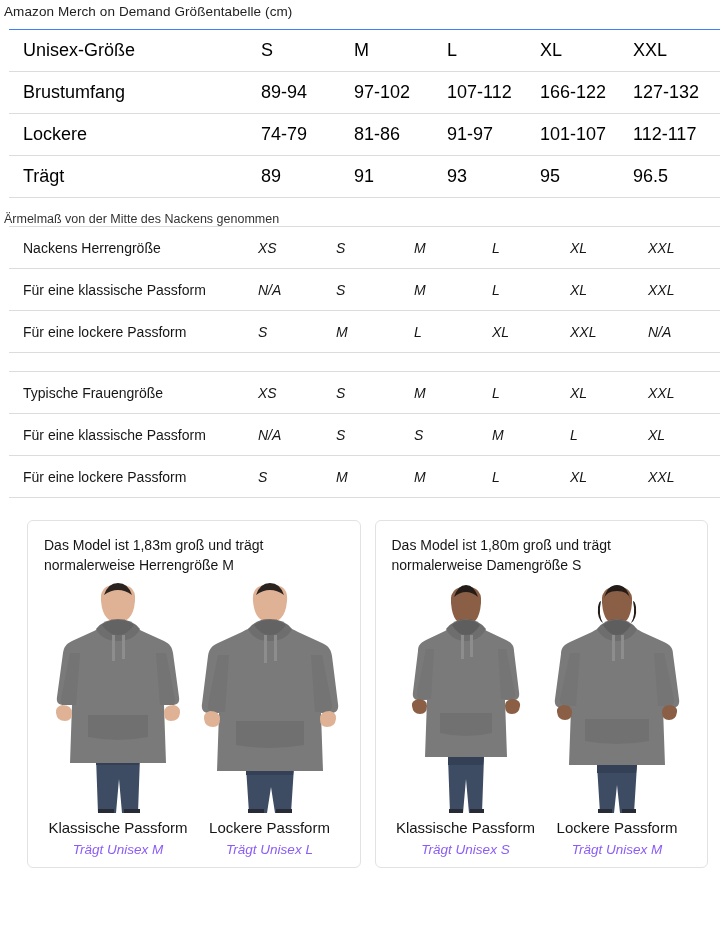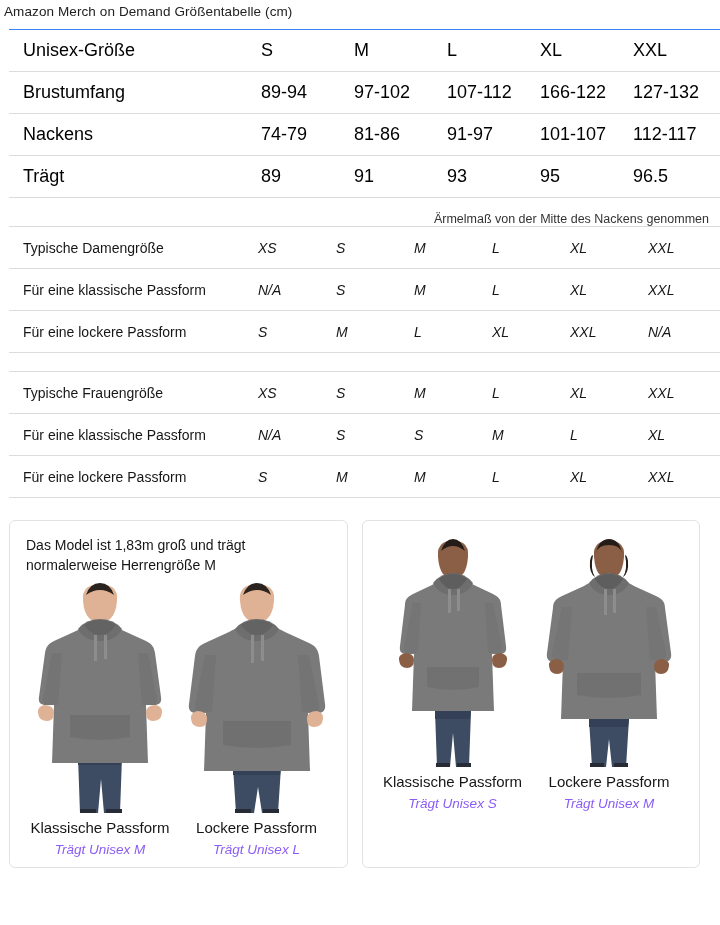"Amazon Merch on Demand Größentabelle" .page { padding: 0 11px 0 0 -> 0 3px 0 0 }
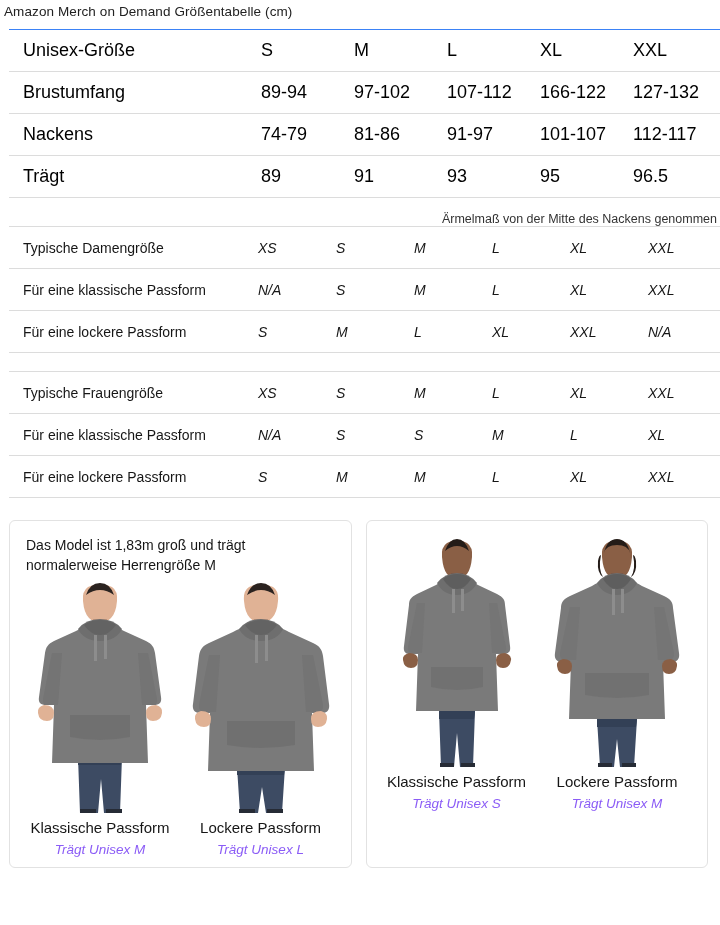"Nackens" td.rowhead { text: Nackens -> Lockere }
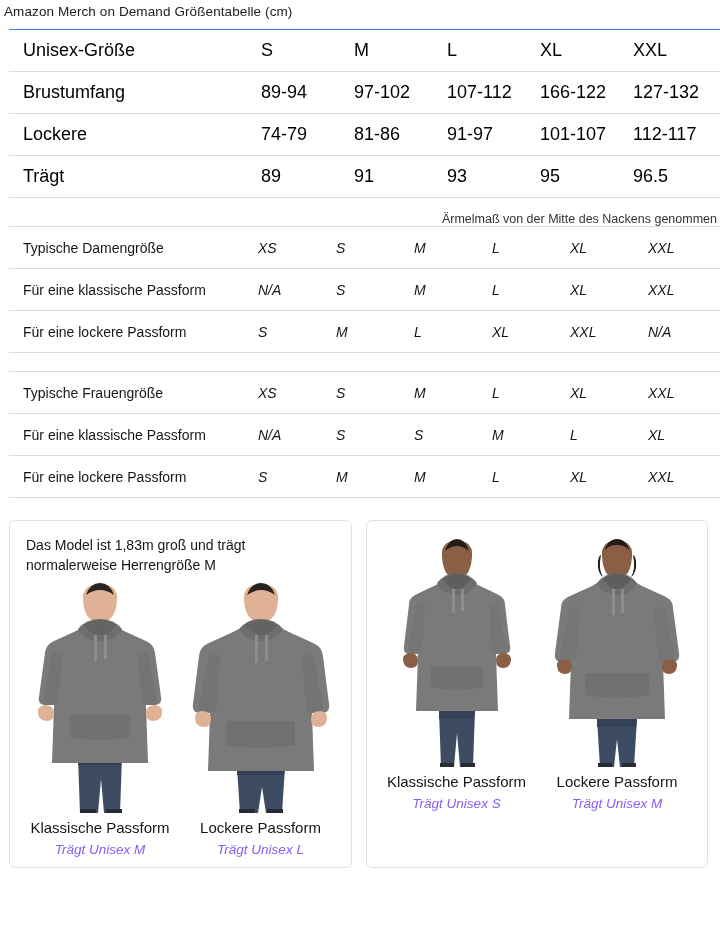"Ärmelmaß von der Mitte des" .note { text-align: right -> none }
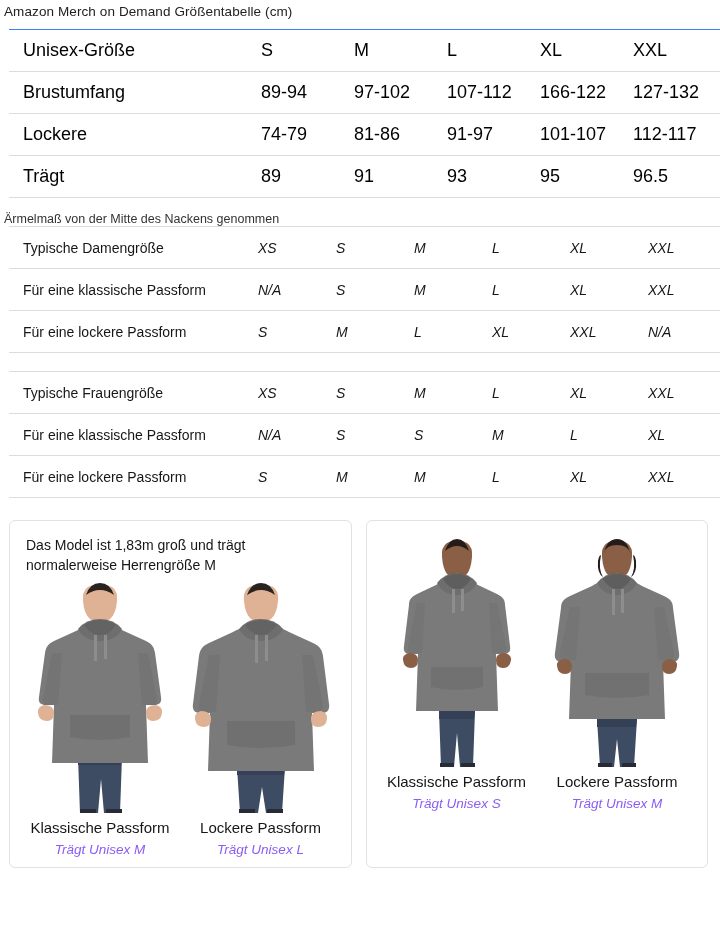"Typische Damengröße" td.rowhead { text: Typische Damengröße -> Nackens Herrengröße }
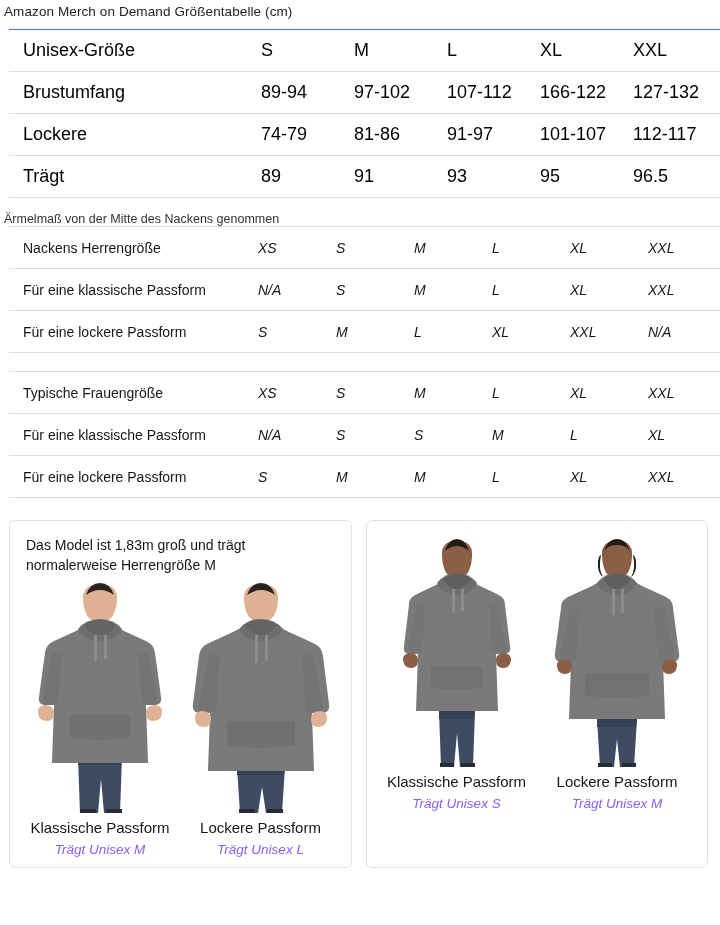"Das Model ist 1,83m groß" .model-row { margin: 22px 9px 0 9px -> 22px 9px 0 27px }
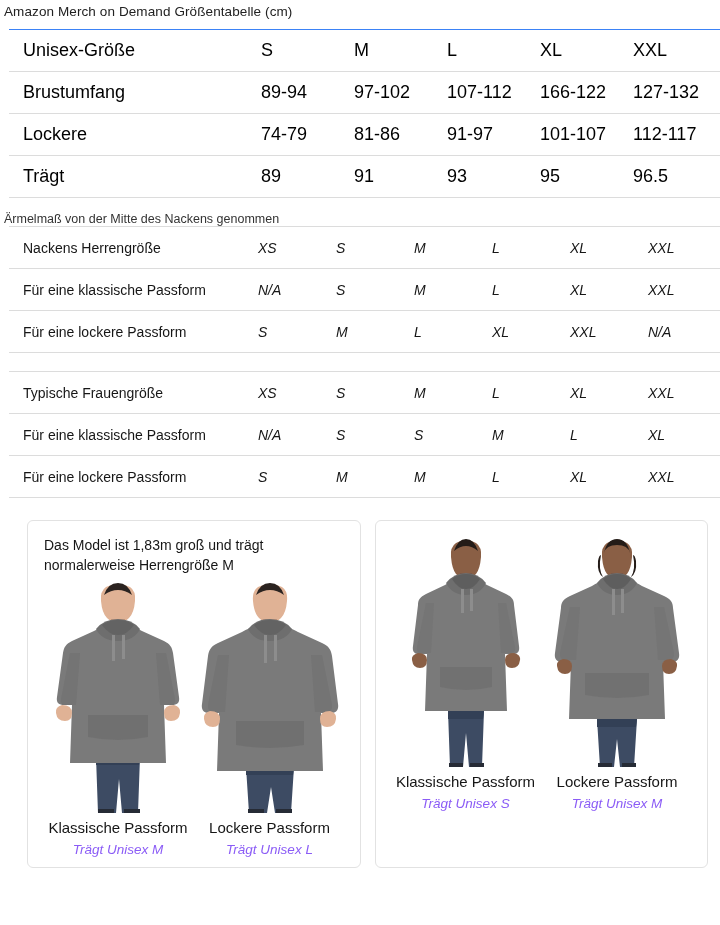"Das Model ist 1,80m groß" div.model-caption { html: none -> <div>Das Model ist 1,80m groß und trägt normalerweise Damengröße S</div> }
